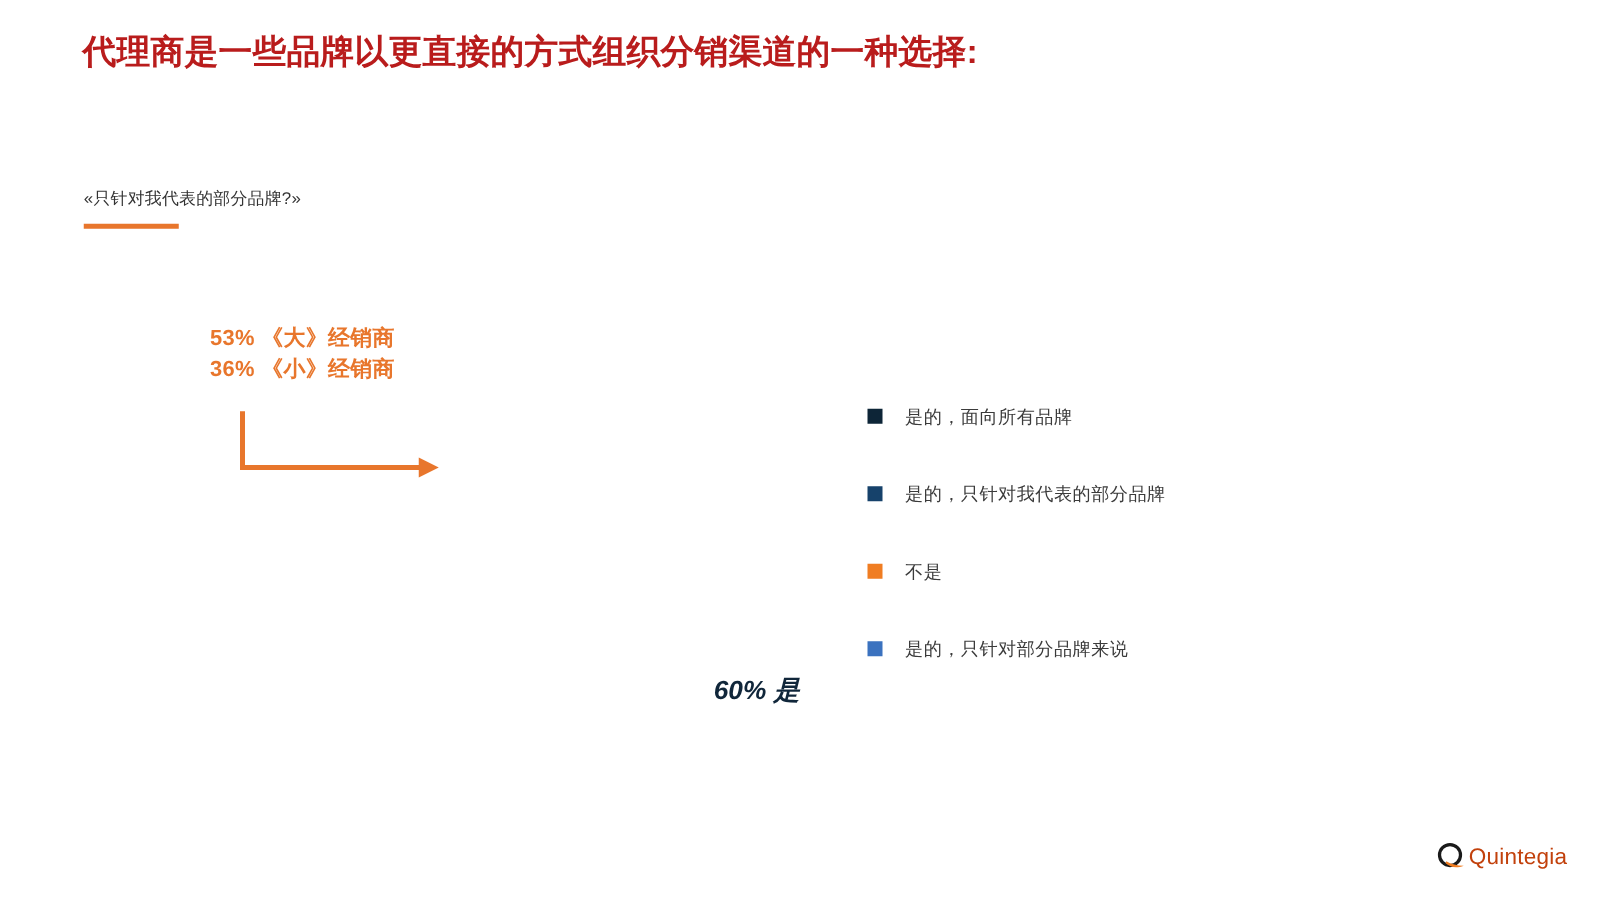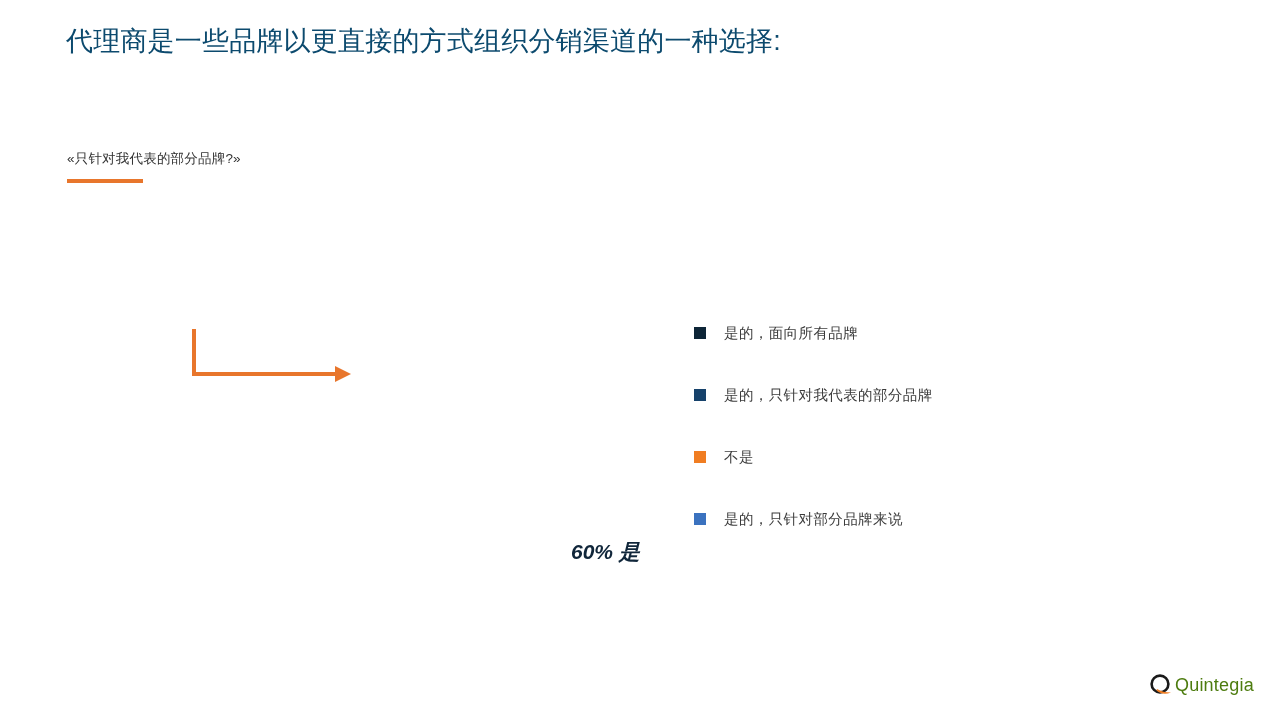"代理商是一些品牌以更直接的方式组织分销渠道的一种选择:" .title-line { color: #0c4a6e -> #b91c1c; font-weight: normal -> bold }
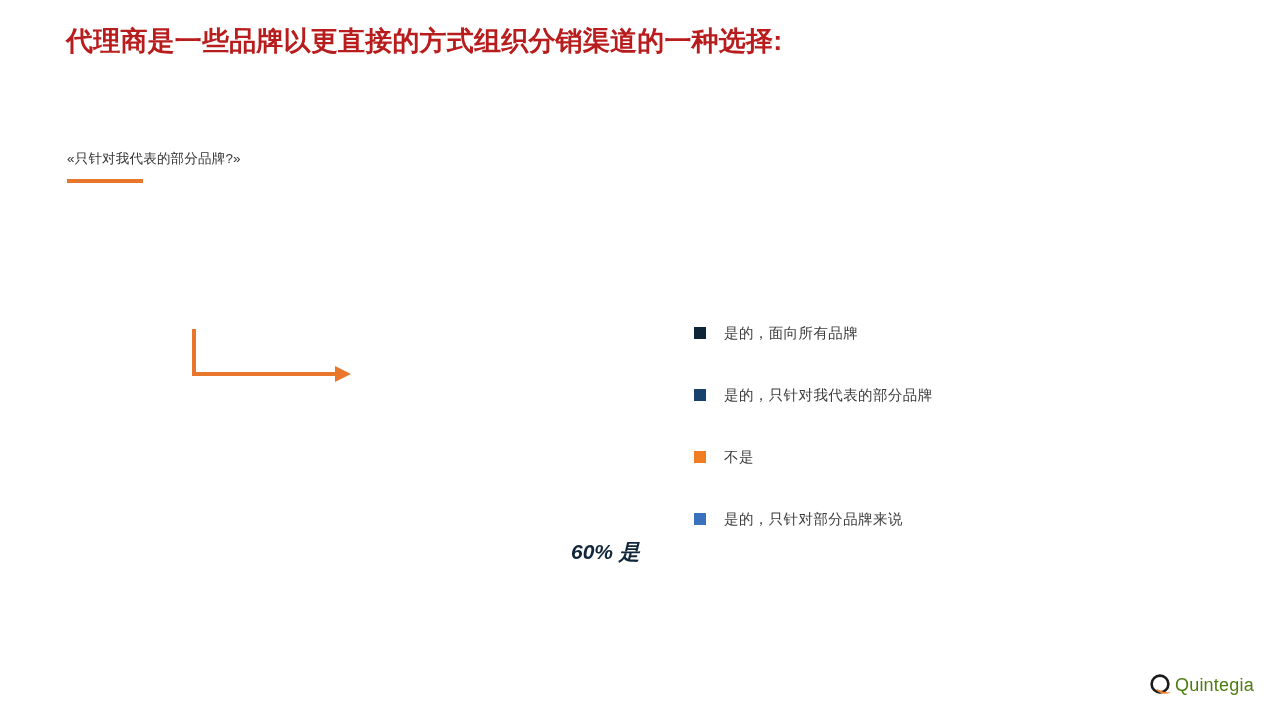"53% 《大》经销商" div.annotation { html: none -> <div> <div>53% 《大》经销商</div> <div>36% 《小》经销商</div> </div> }
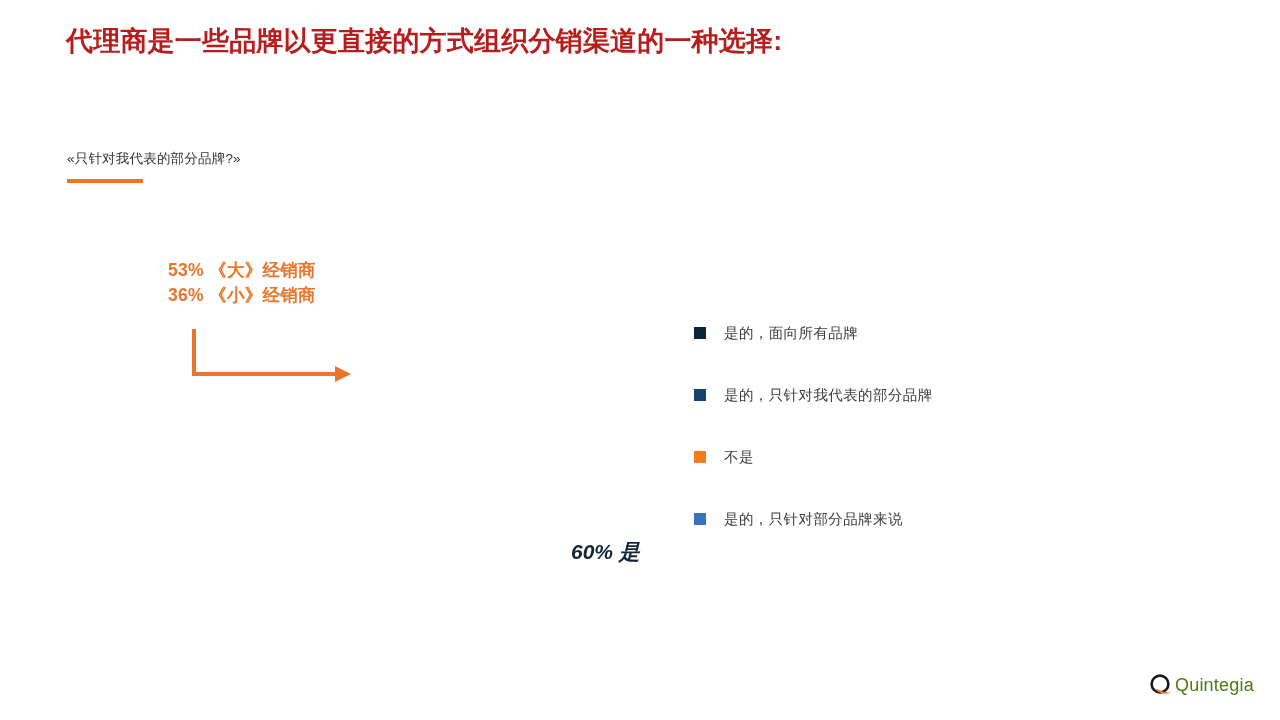"Quintegia" .logo-text { color: #4d7c0f -> #c2410c }
